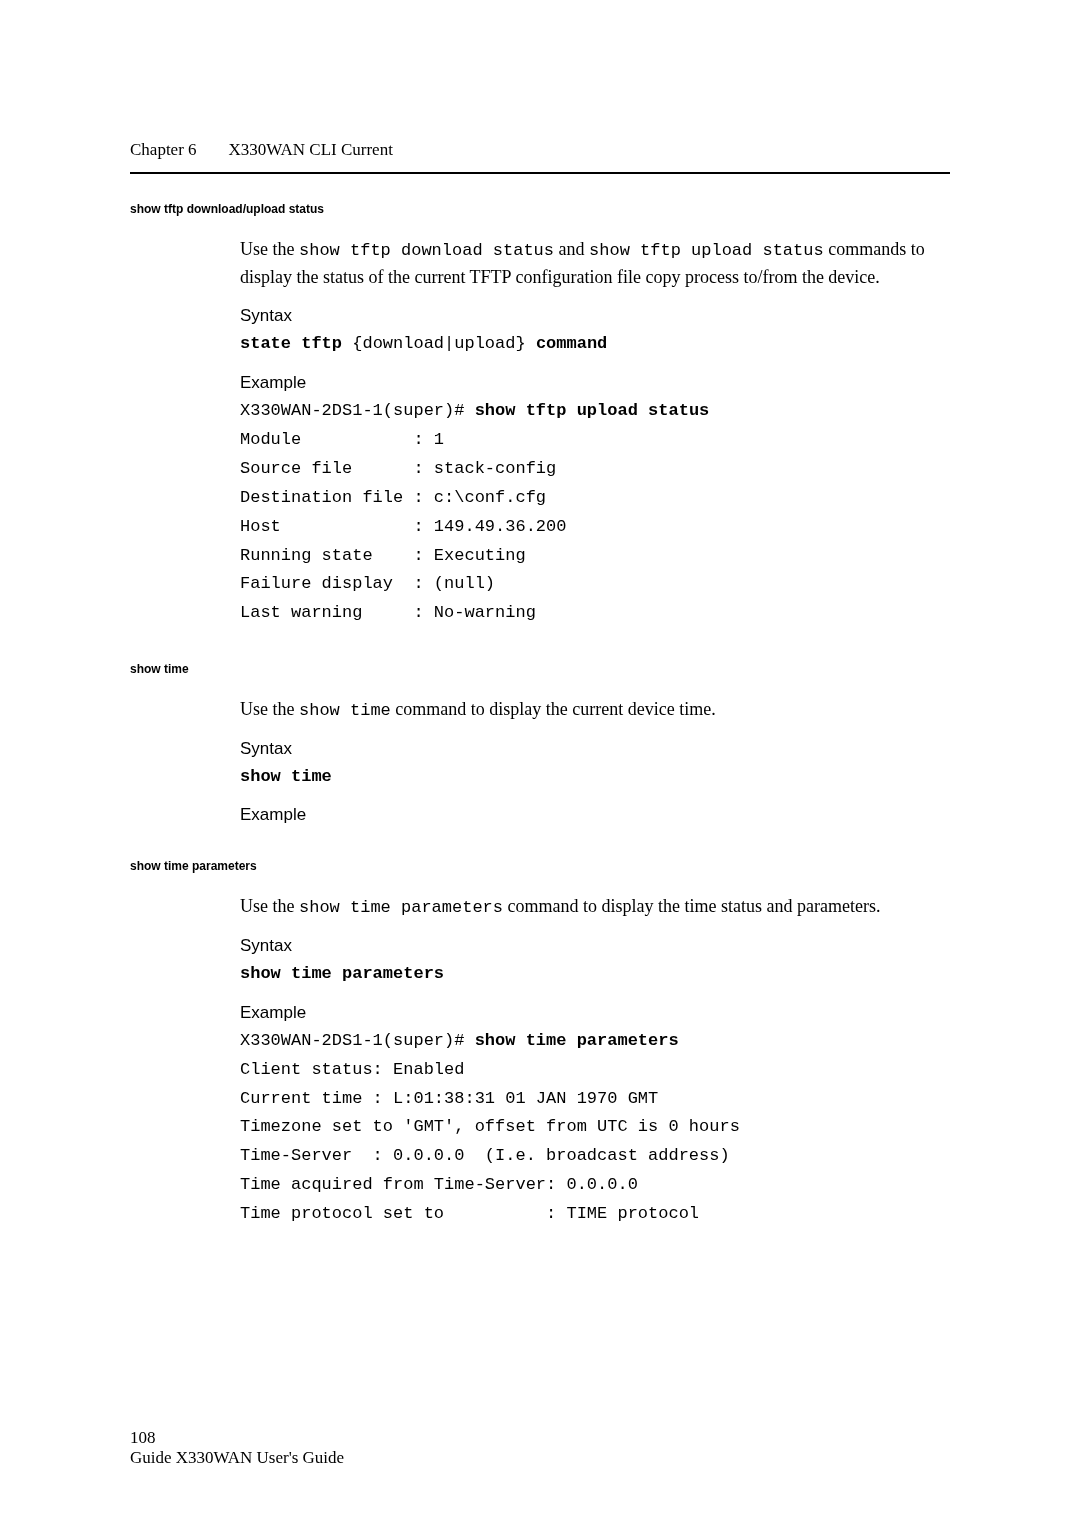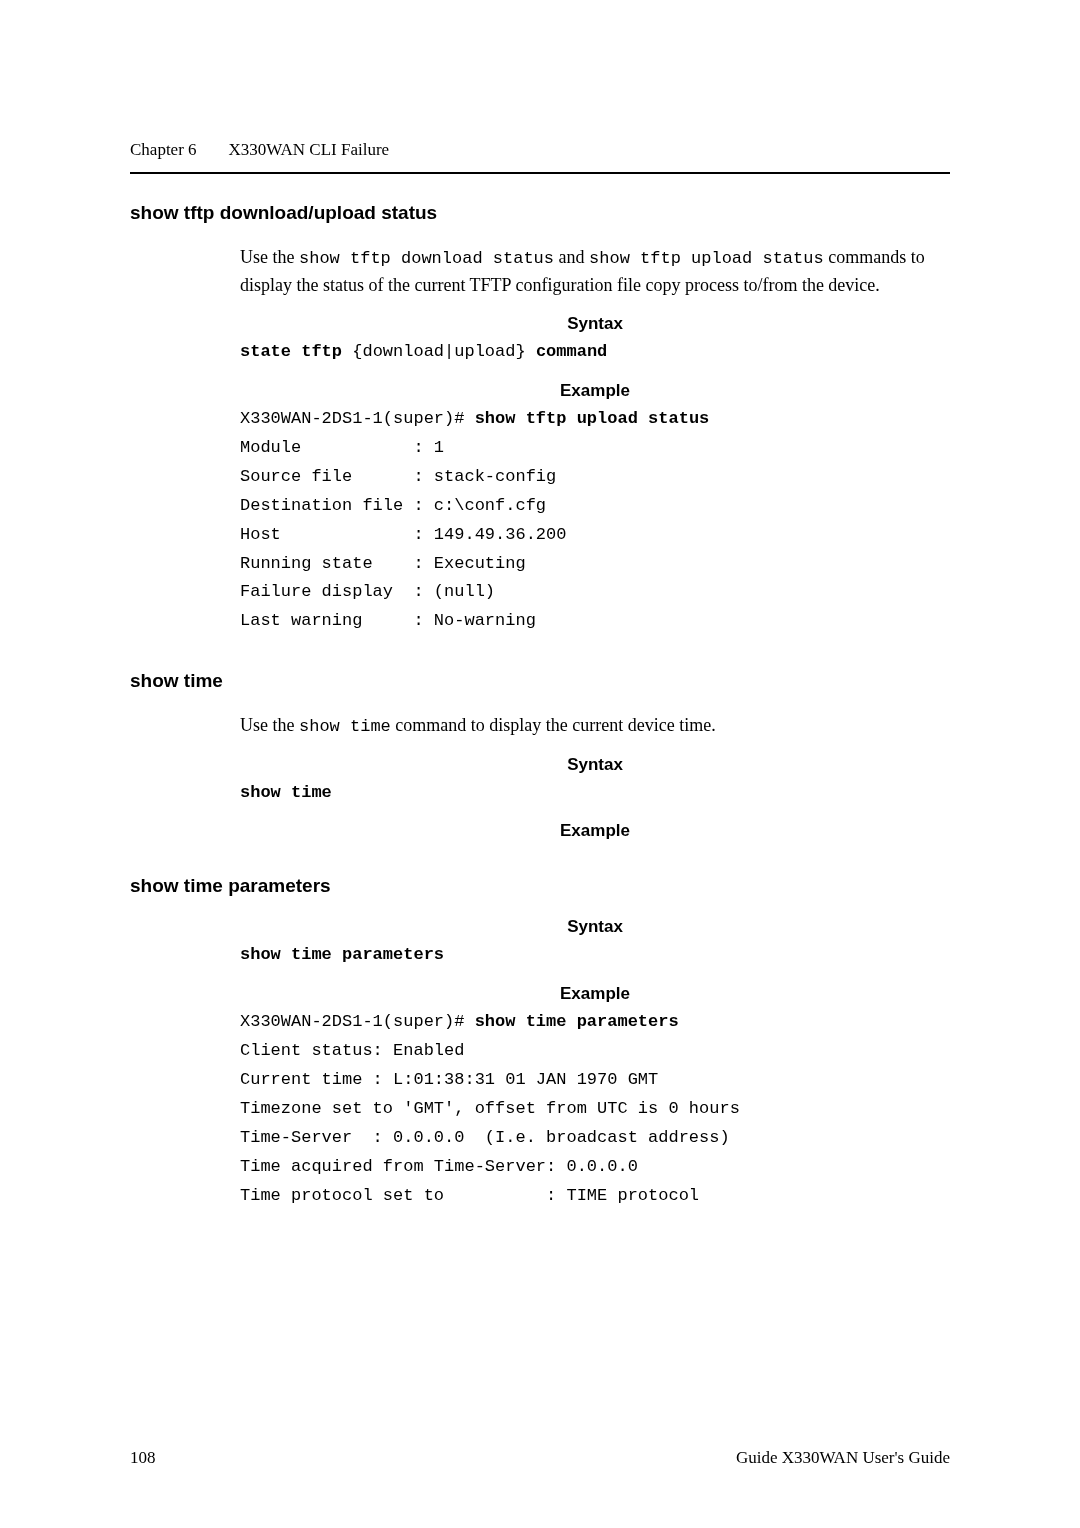"X330WAN CLI Failure" span { text: Failure -> Current }
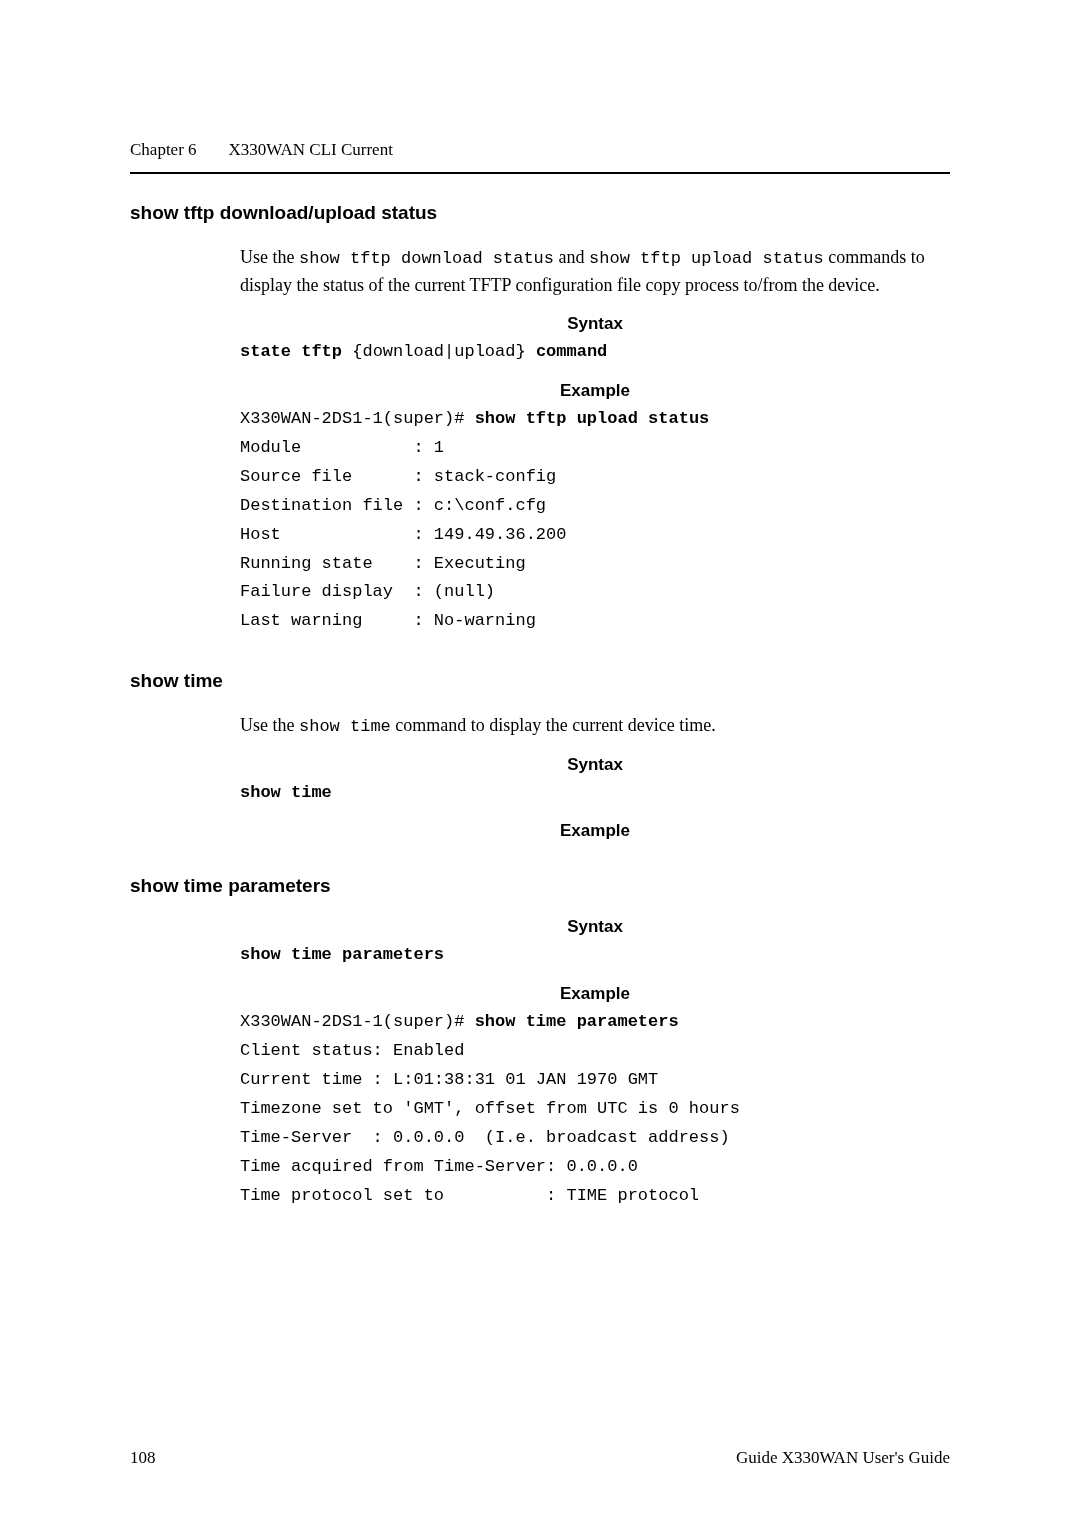"show tftp download/upload status" .section-title { font-size: 19px -> 12px }
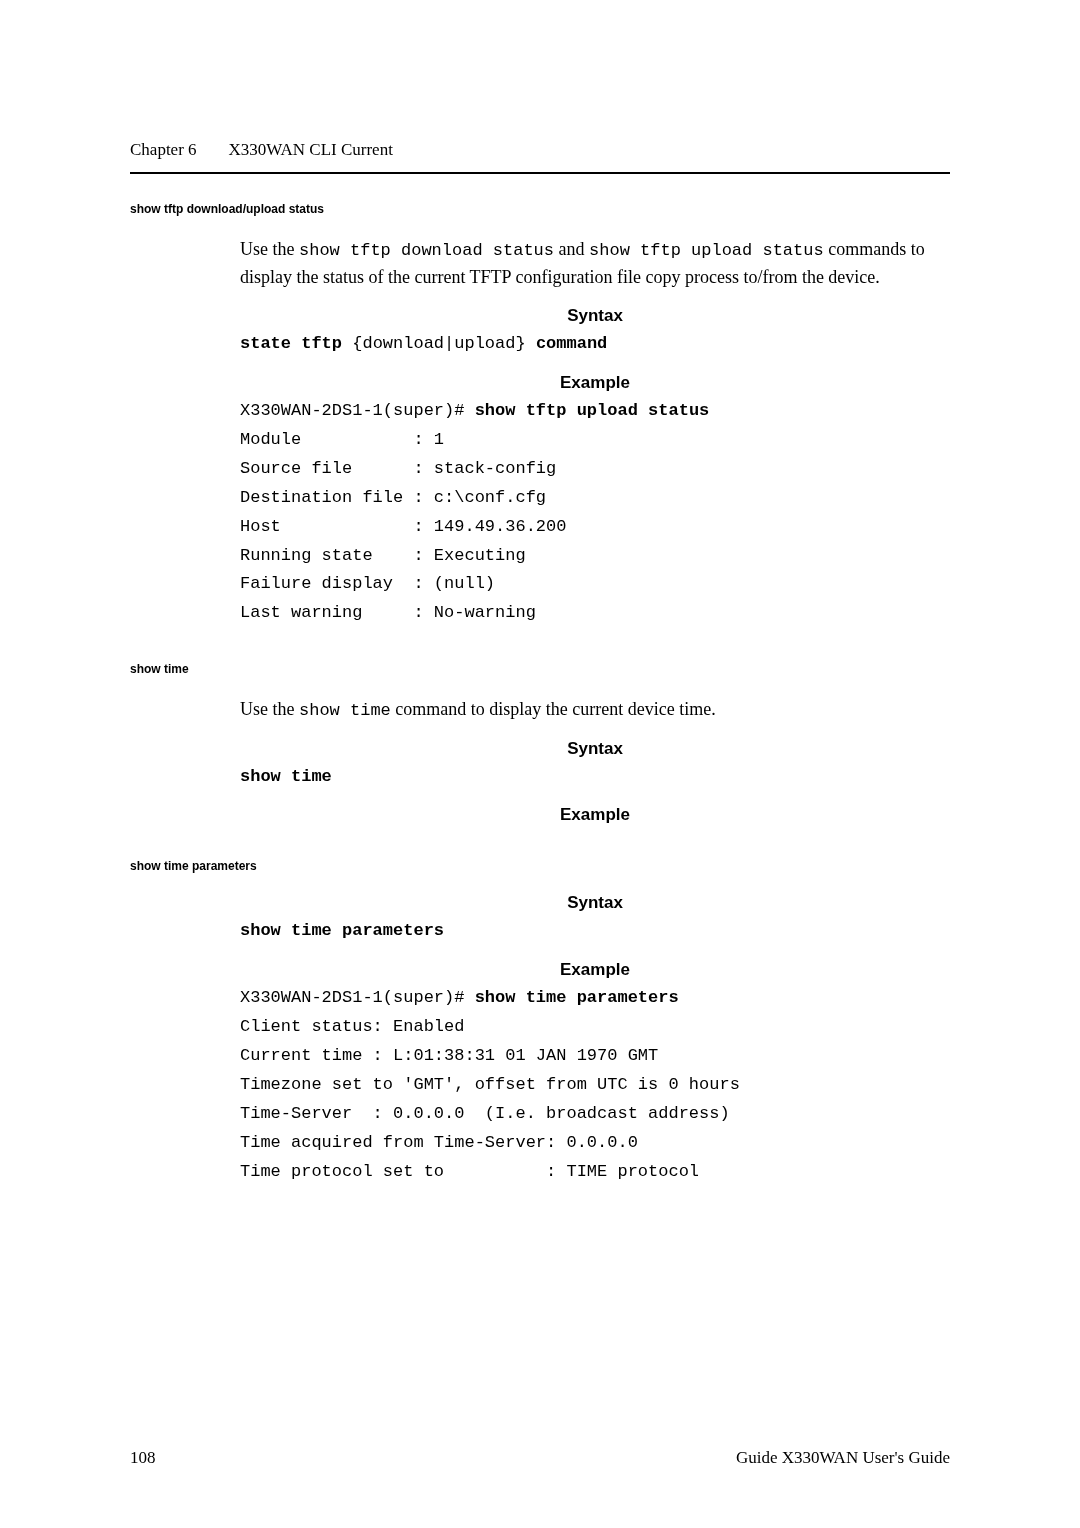"Syntax" .sub-heading { font-weight: bold -> normal; text-align: center -> none }
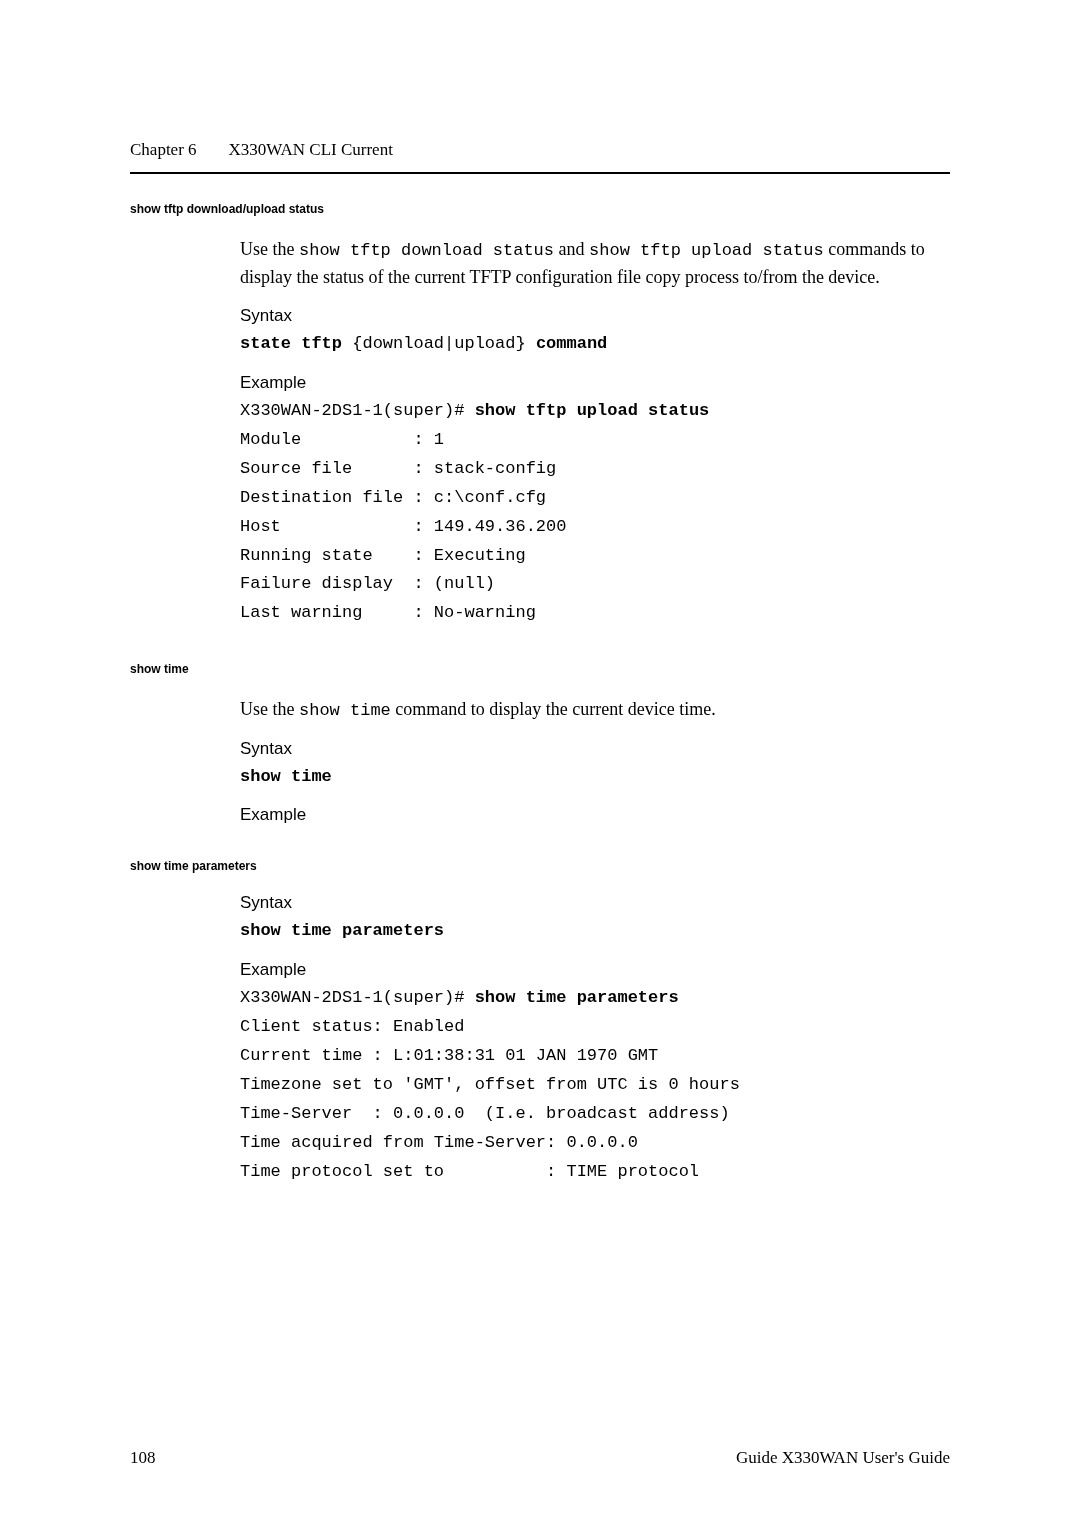"Use the show time parameters" p.desc { html: none -> <p> <span>Use the </span><span>show time parameters</span><span> command to display the time status and parameters.</span> </p> }
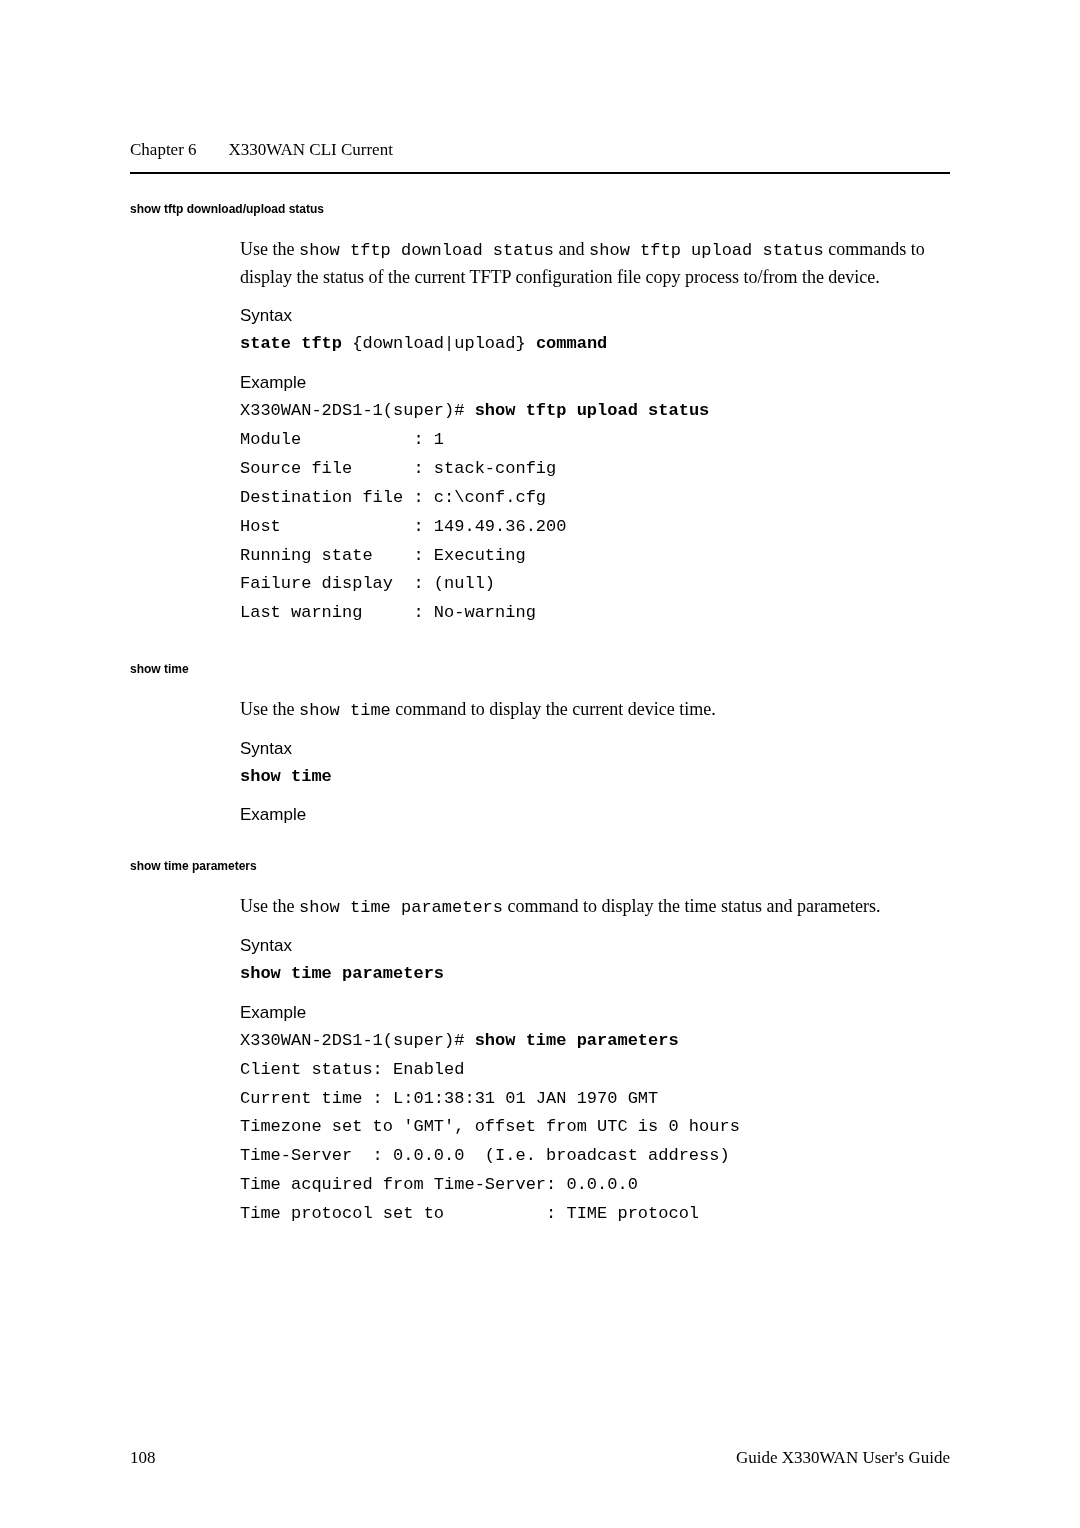"108" .footer { flex-direction: none -> column }
